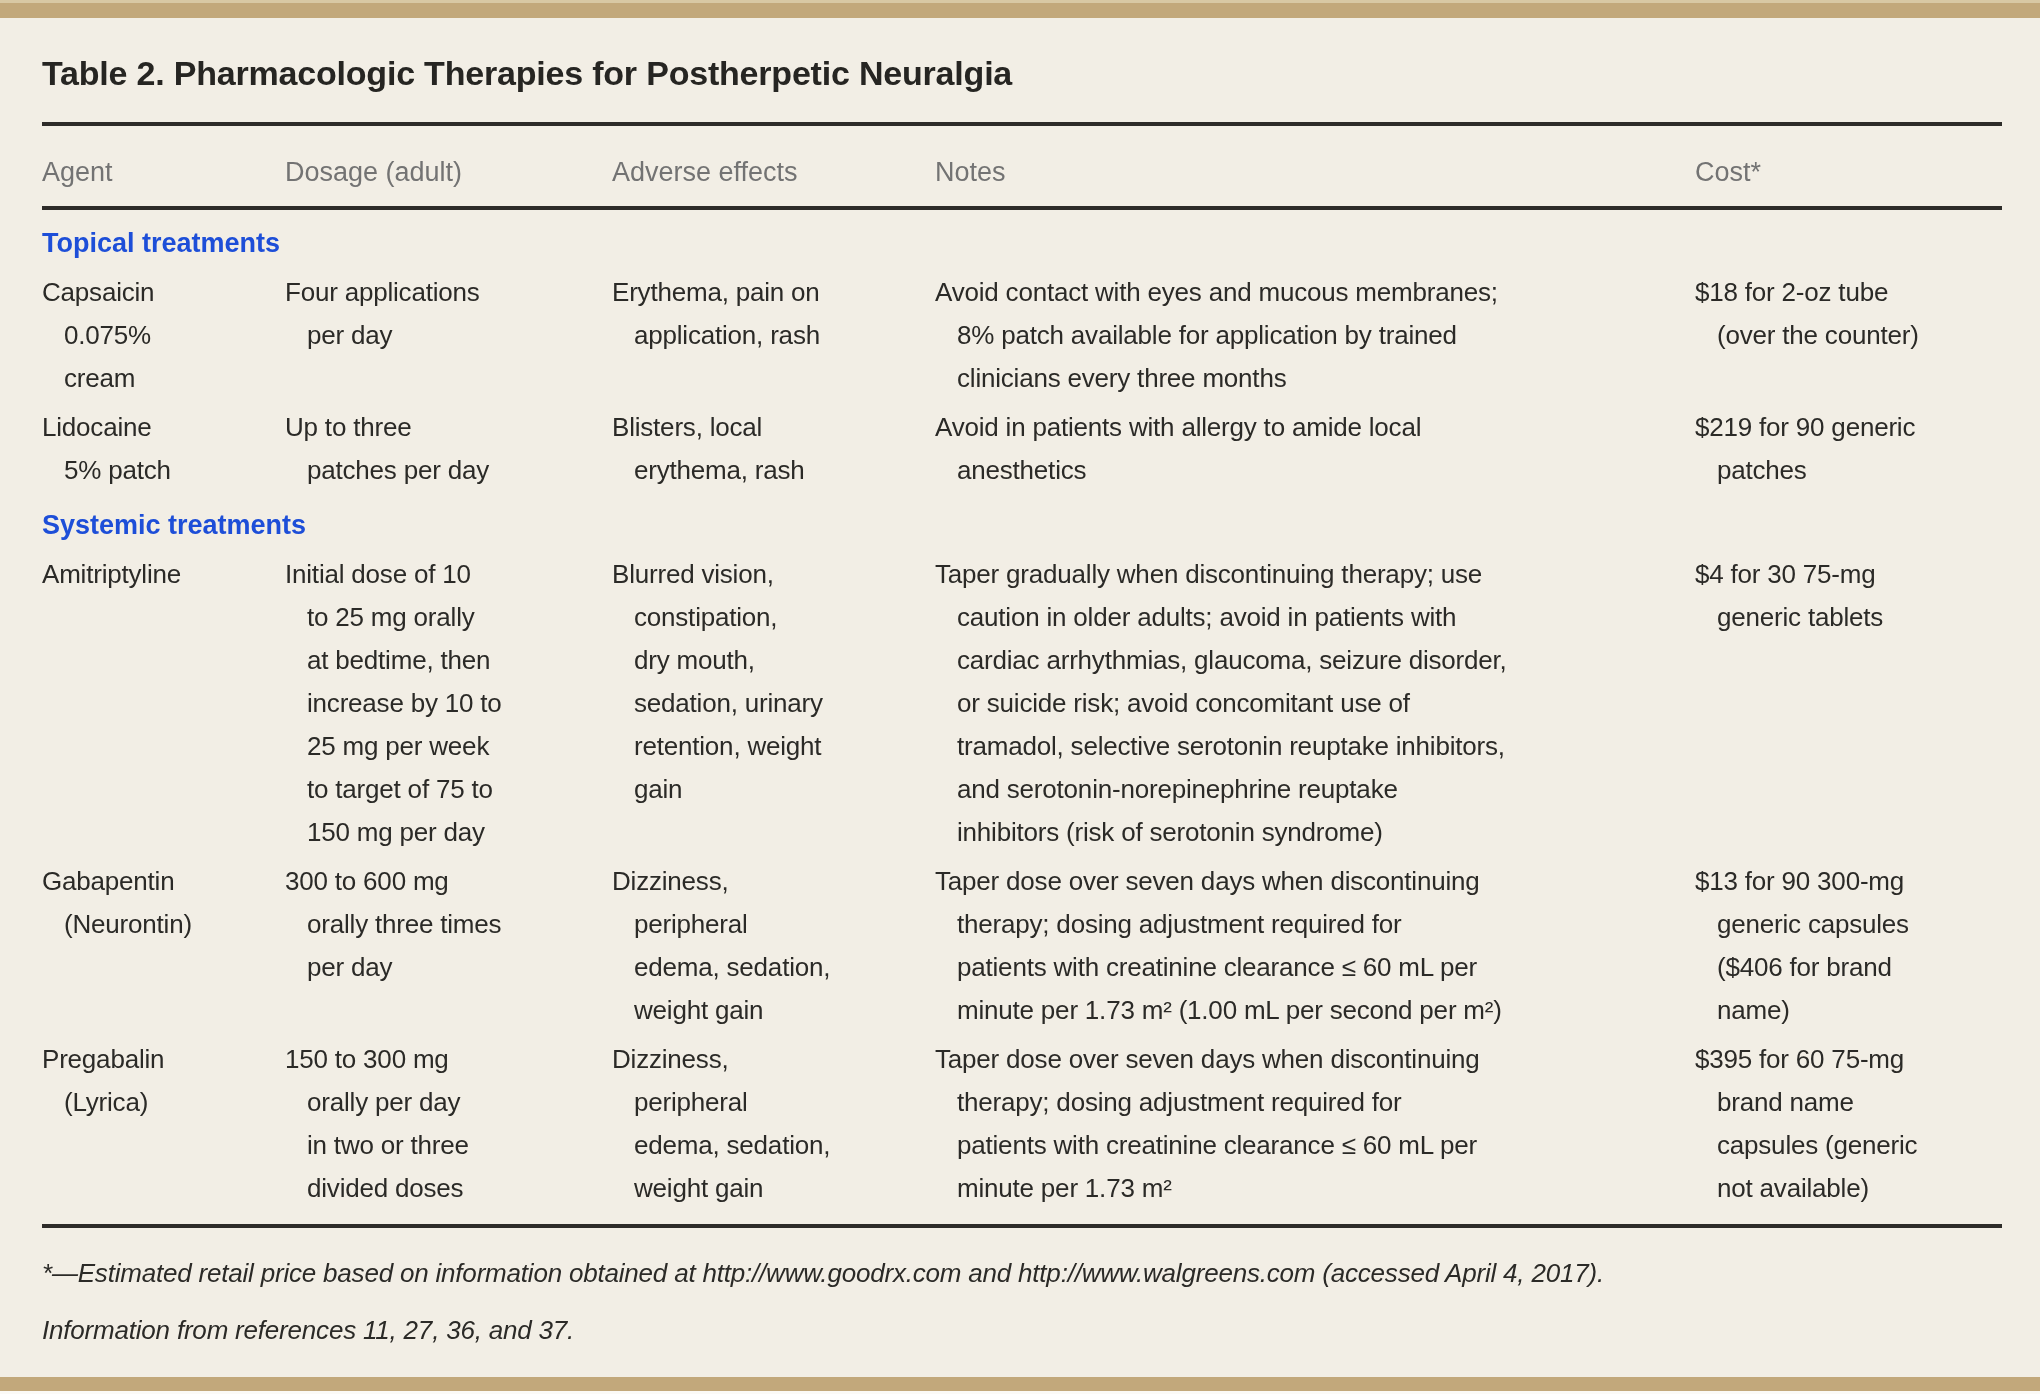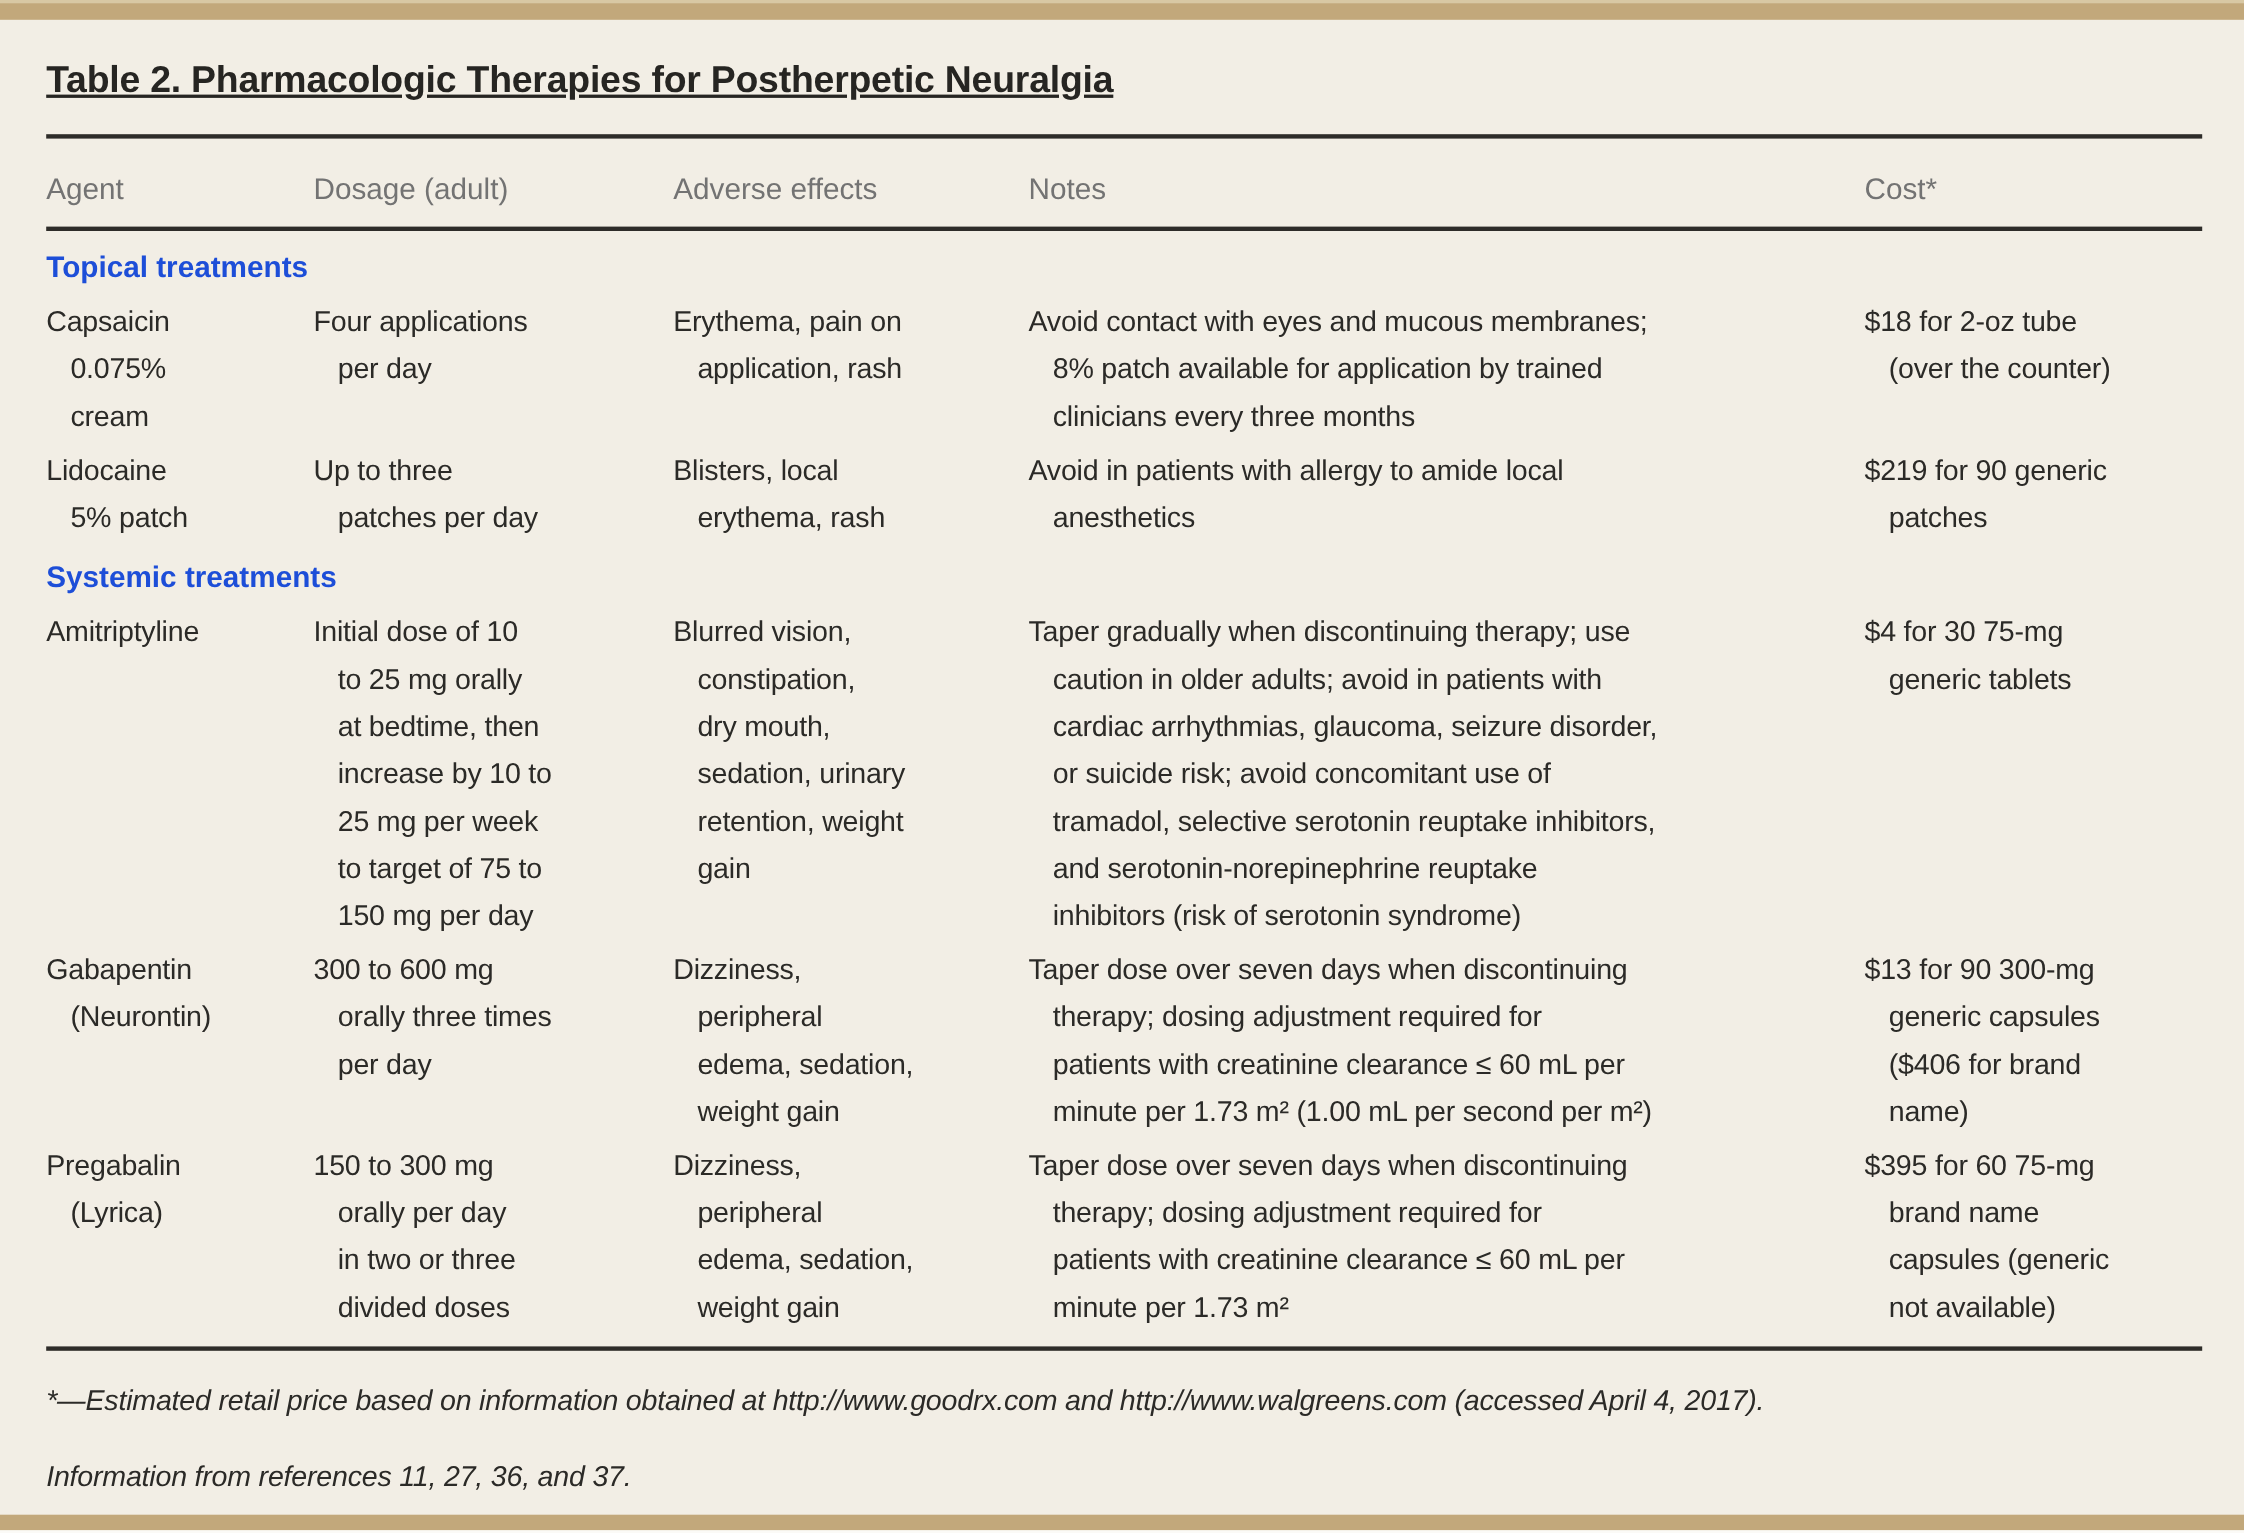"Table 2. Pharmacologic Therapies for" .title { text-decoration: underline -> none }
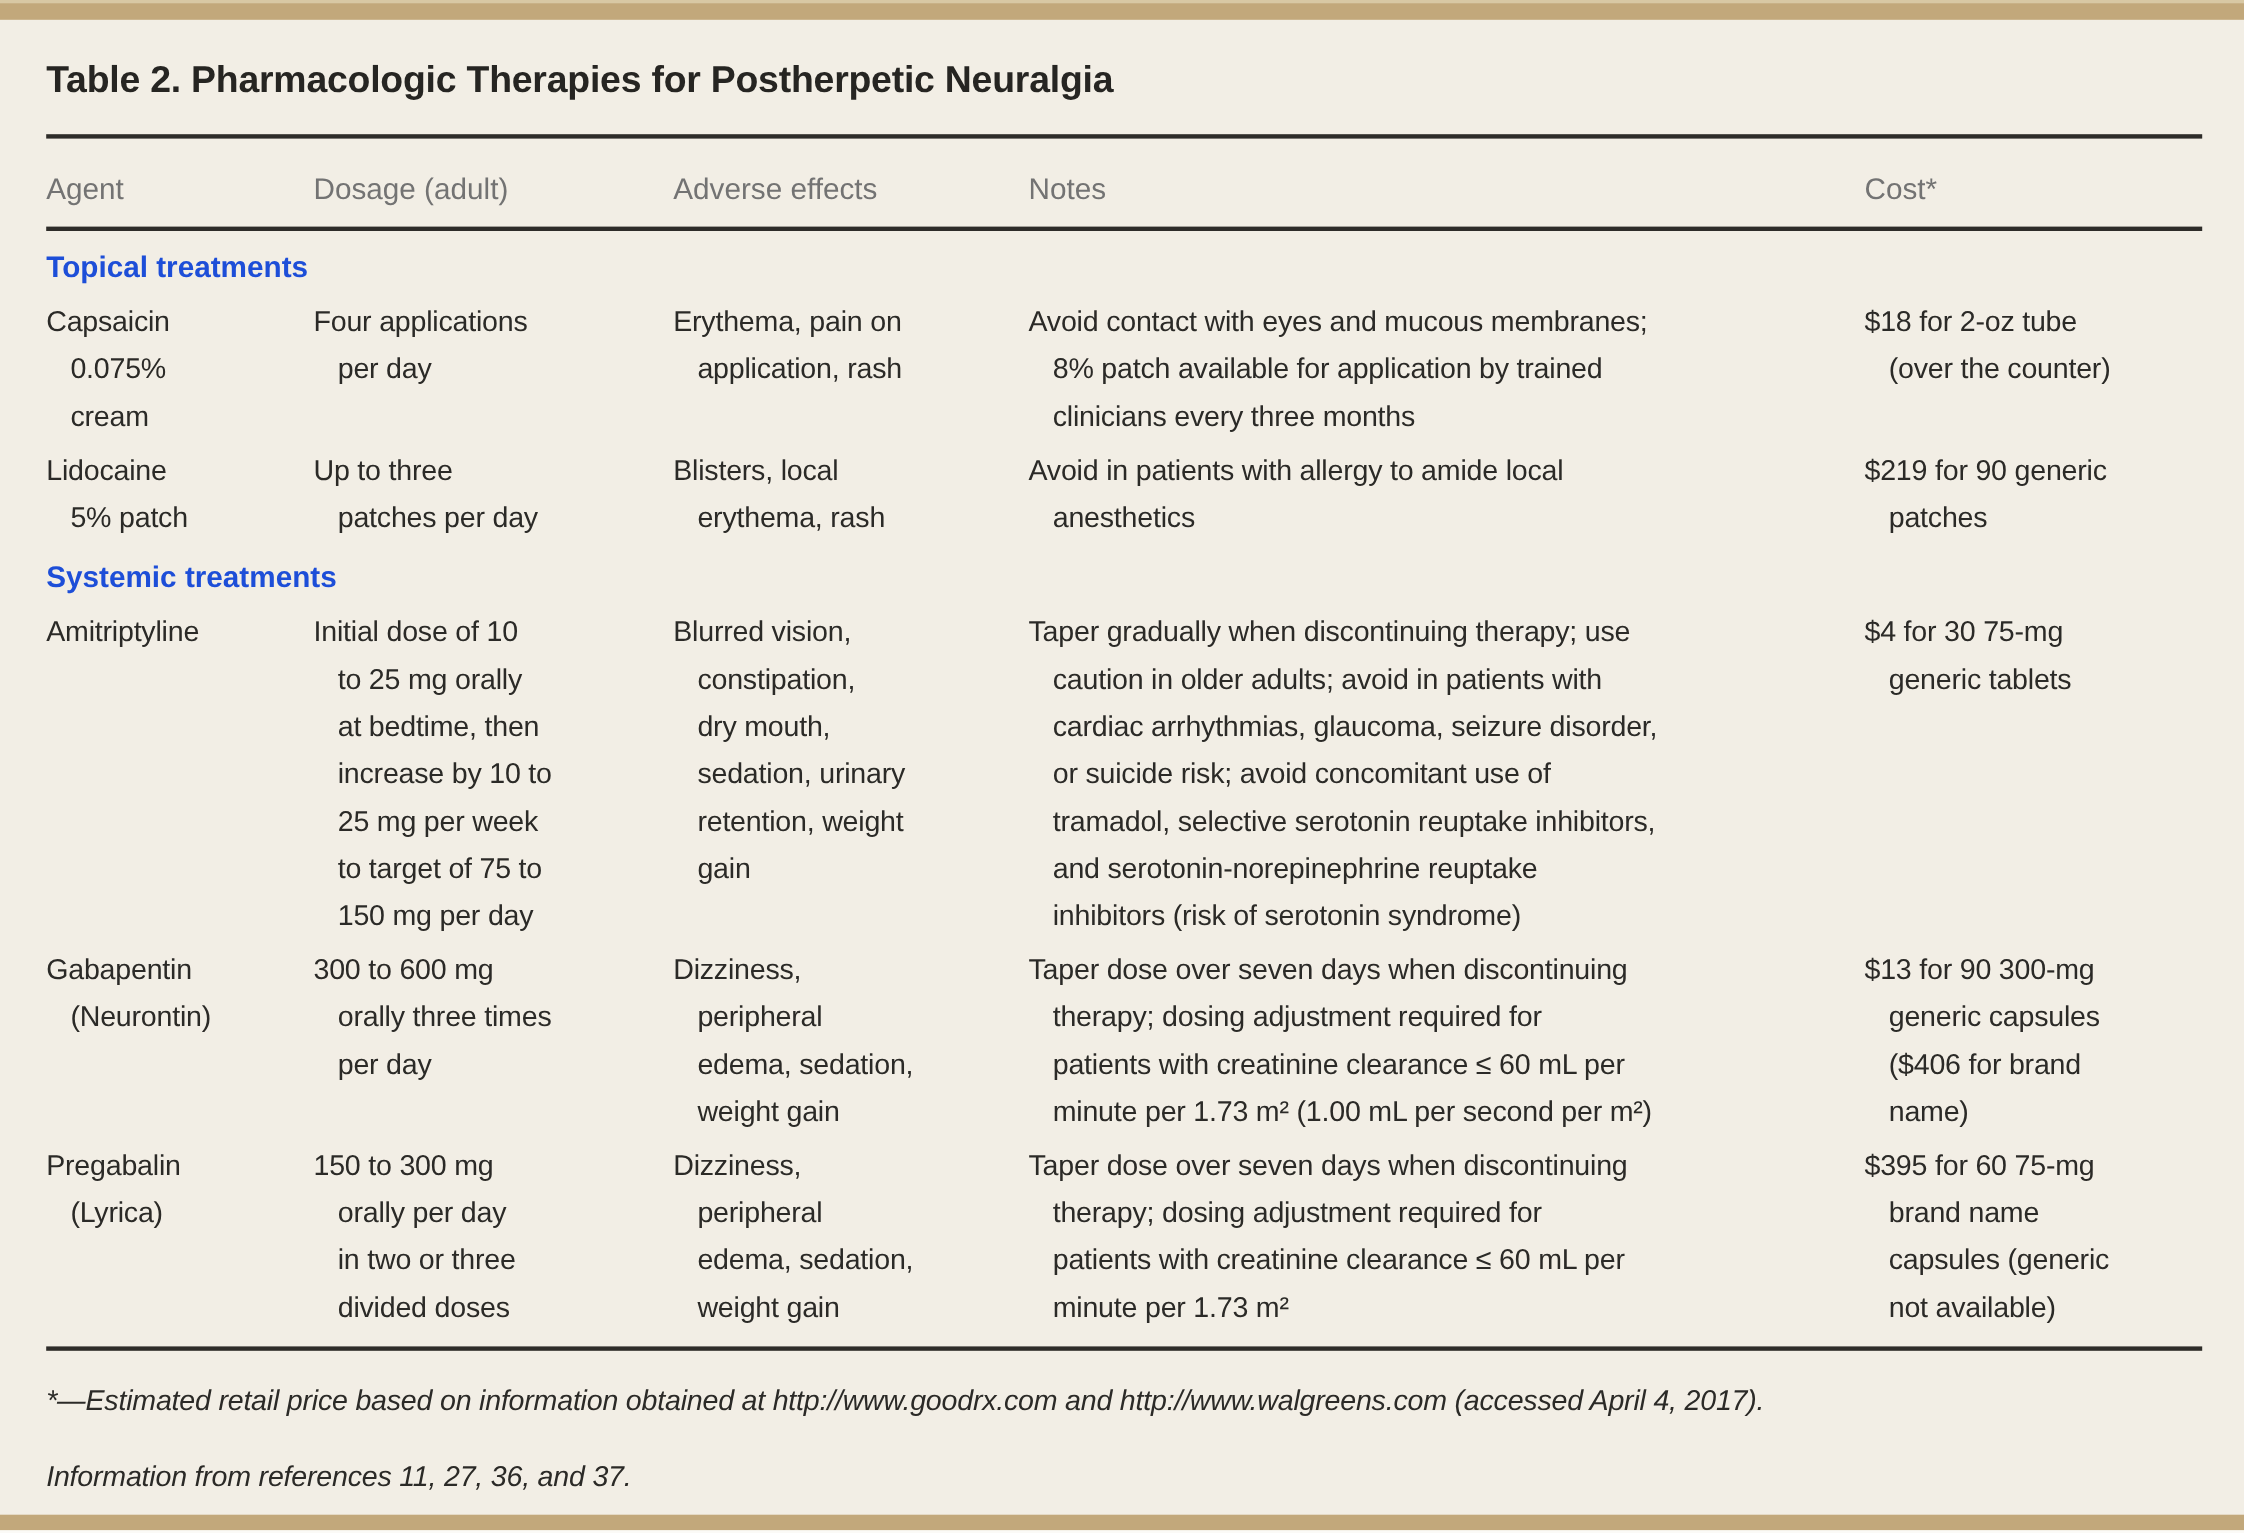"Information from references 11, 27," .footnote + .footnote { margin-top: 26px -> 14px }
